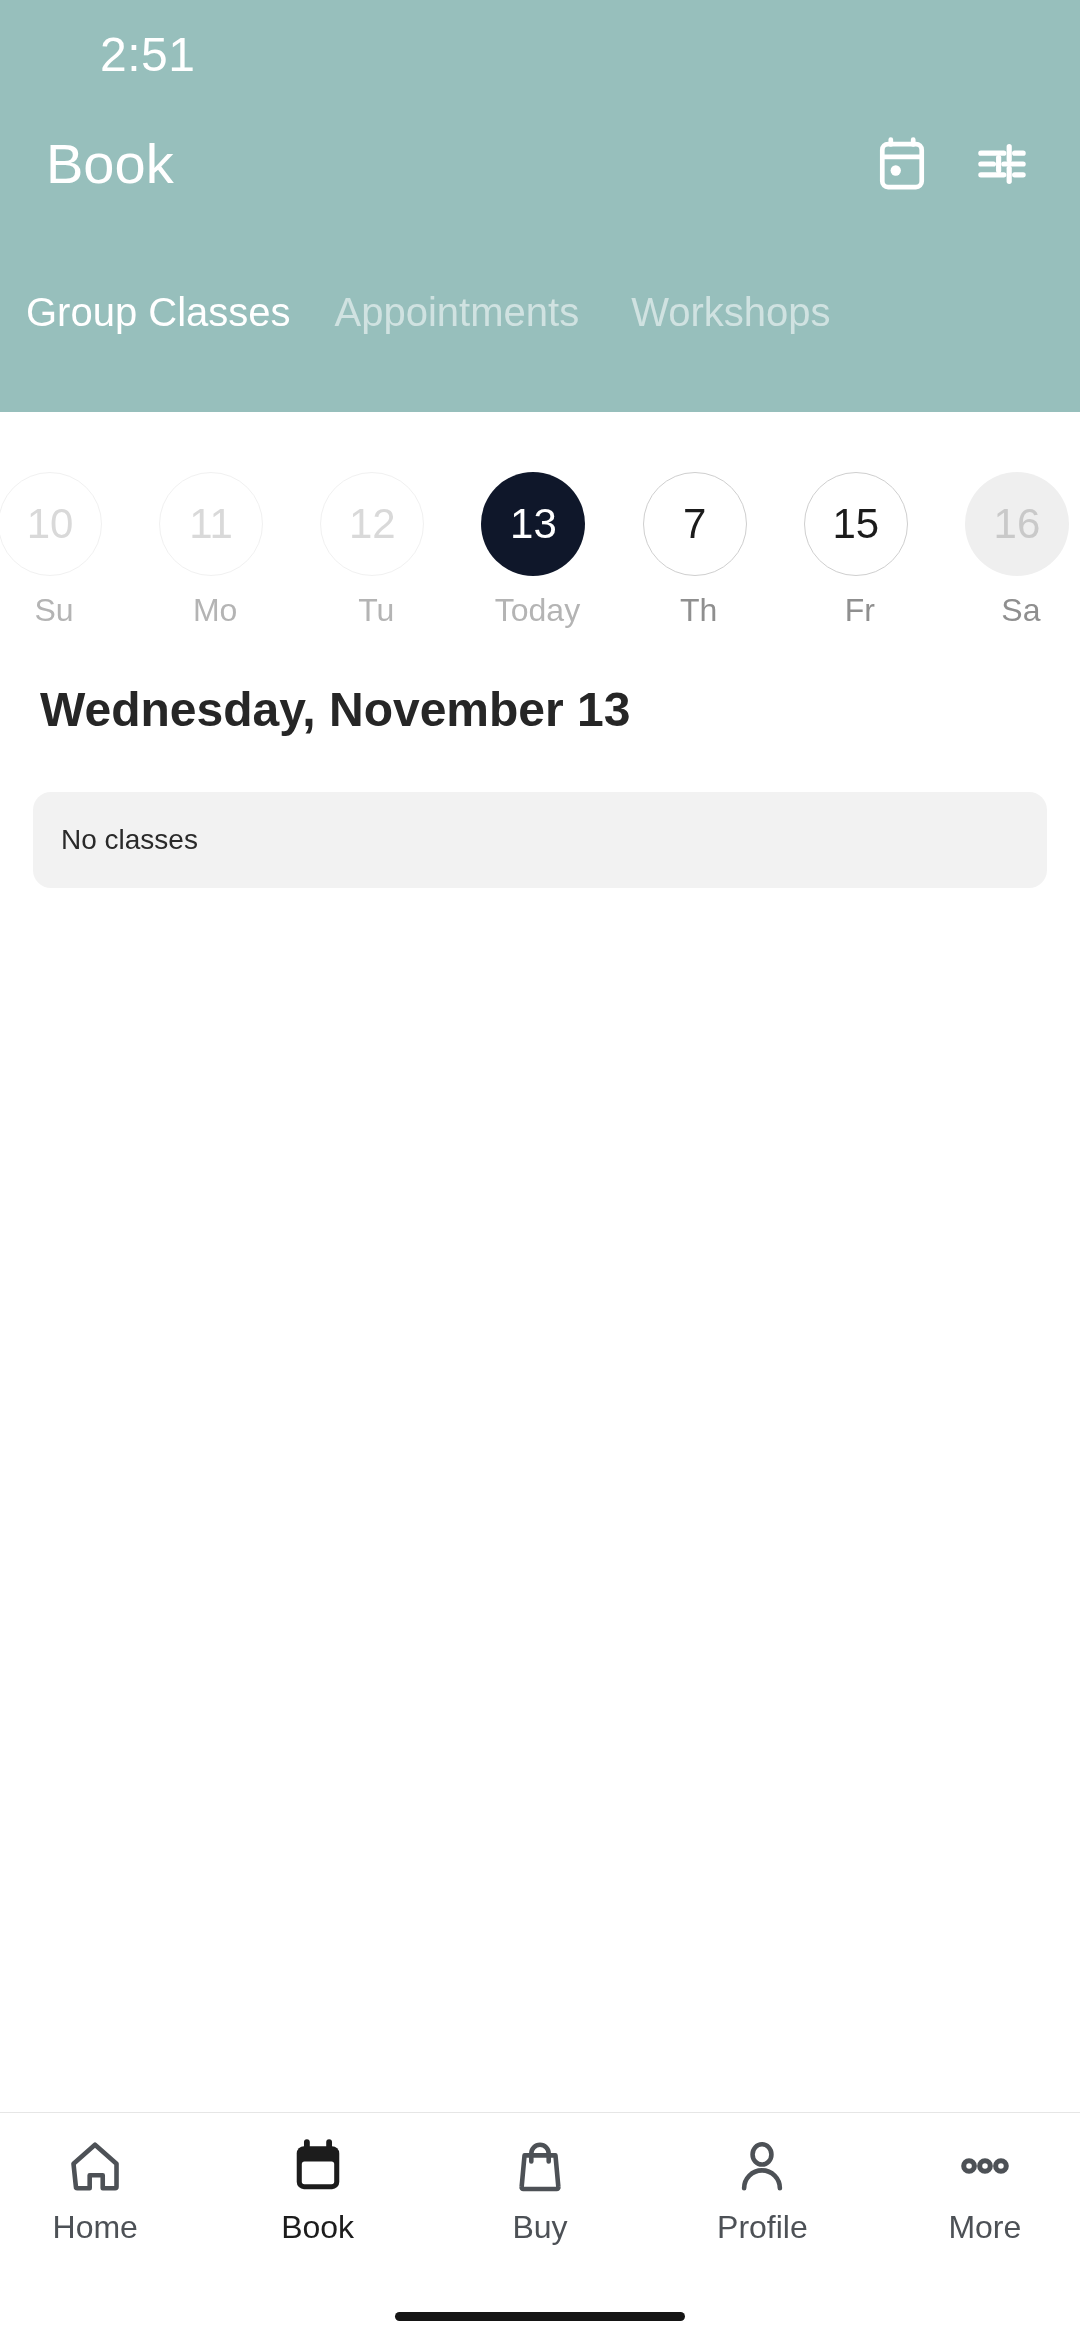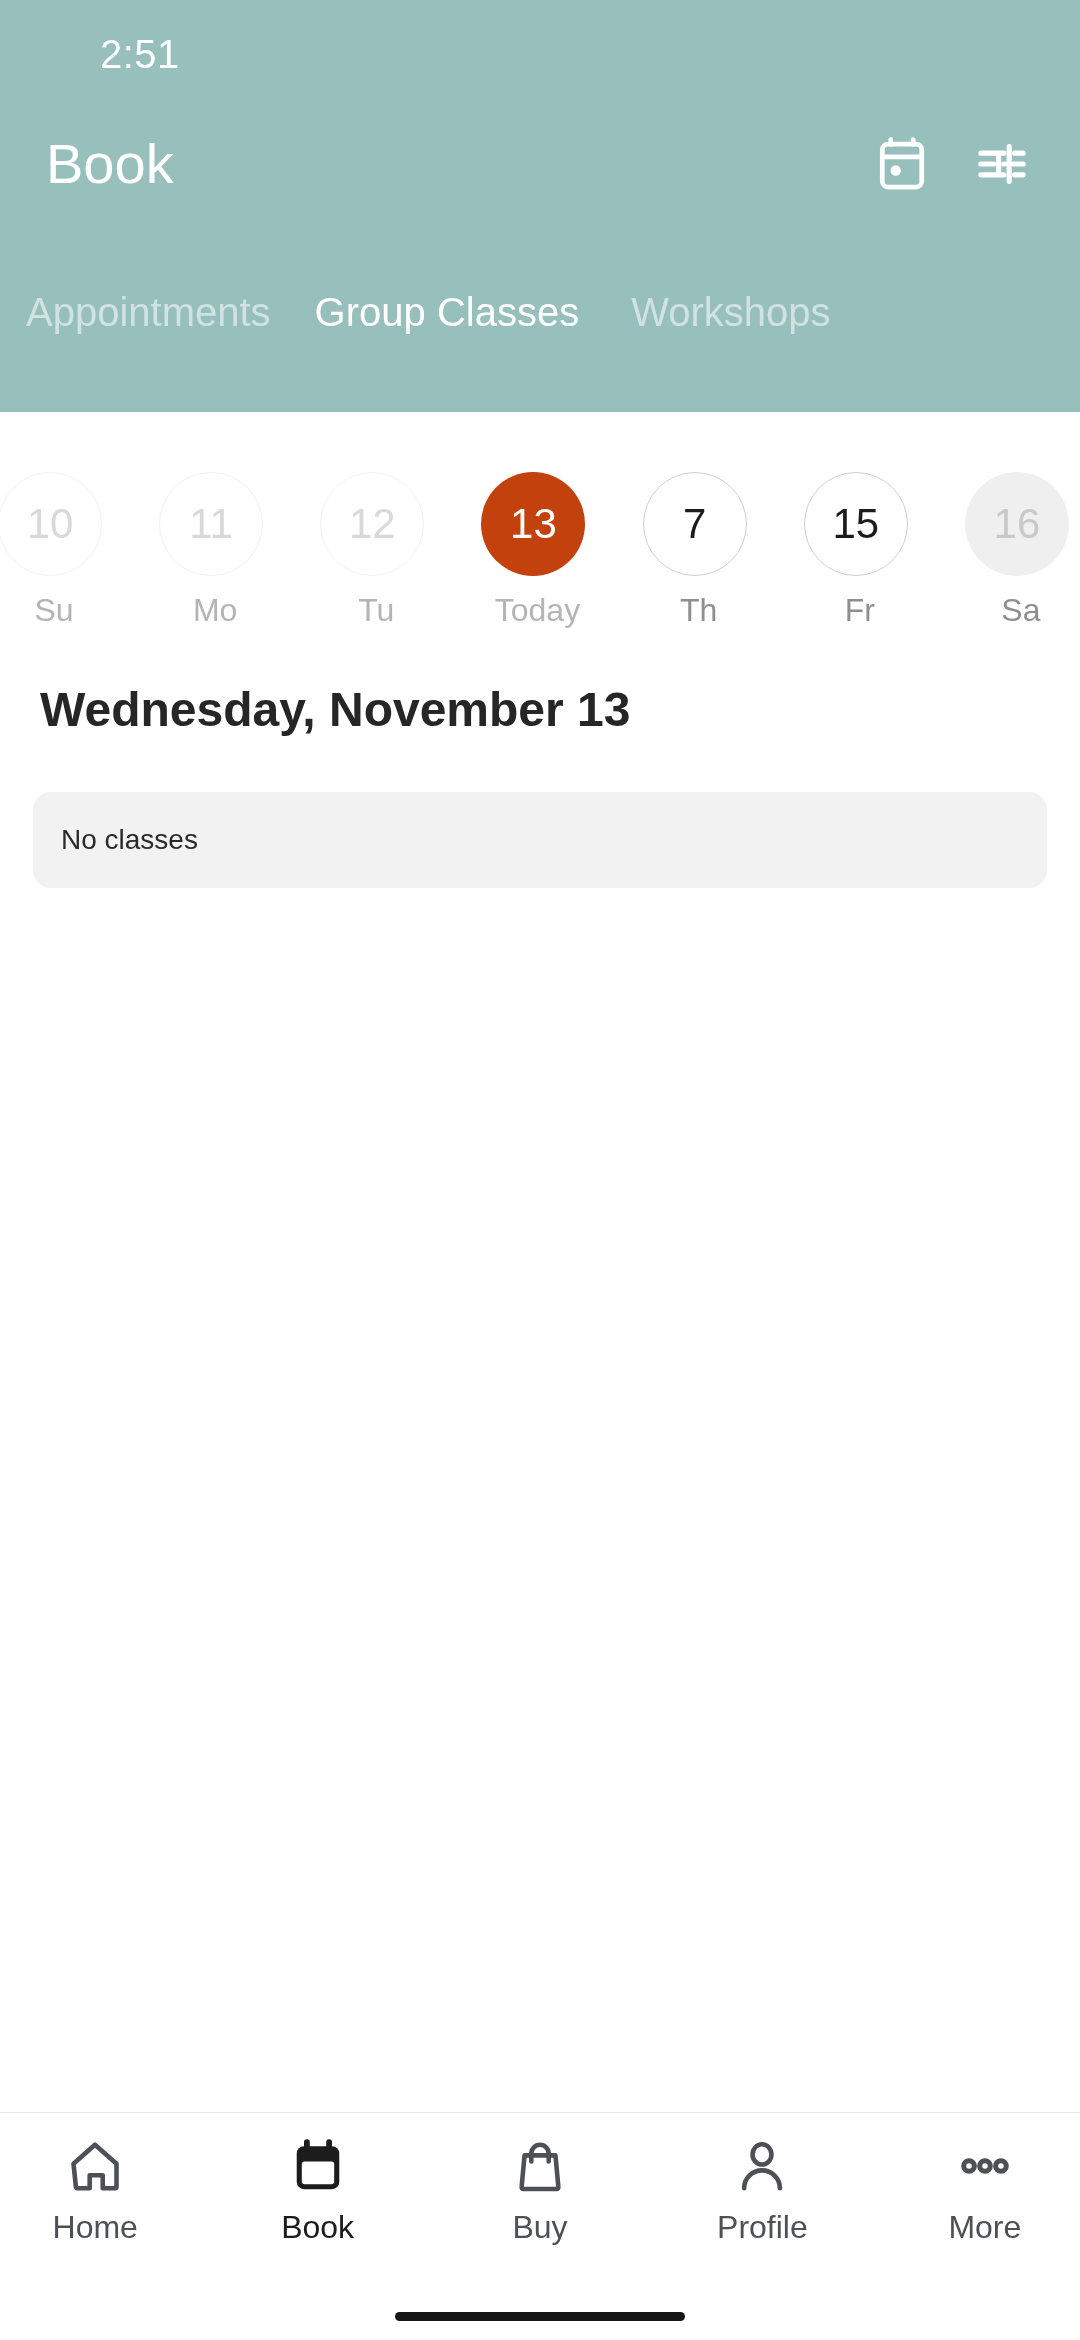"2:51" .status-time { font-size: 40px -> 48px }
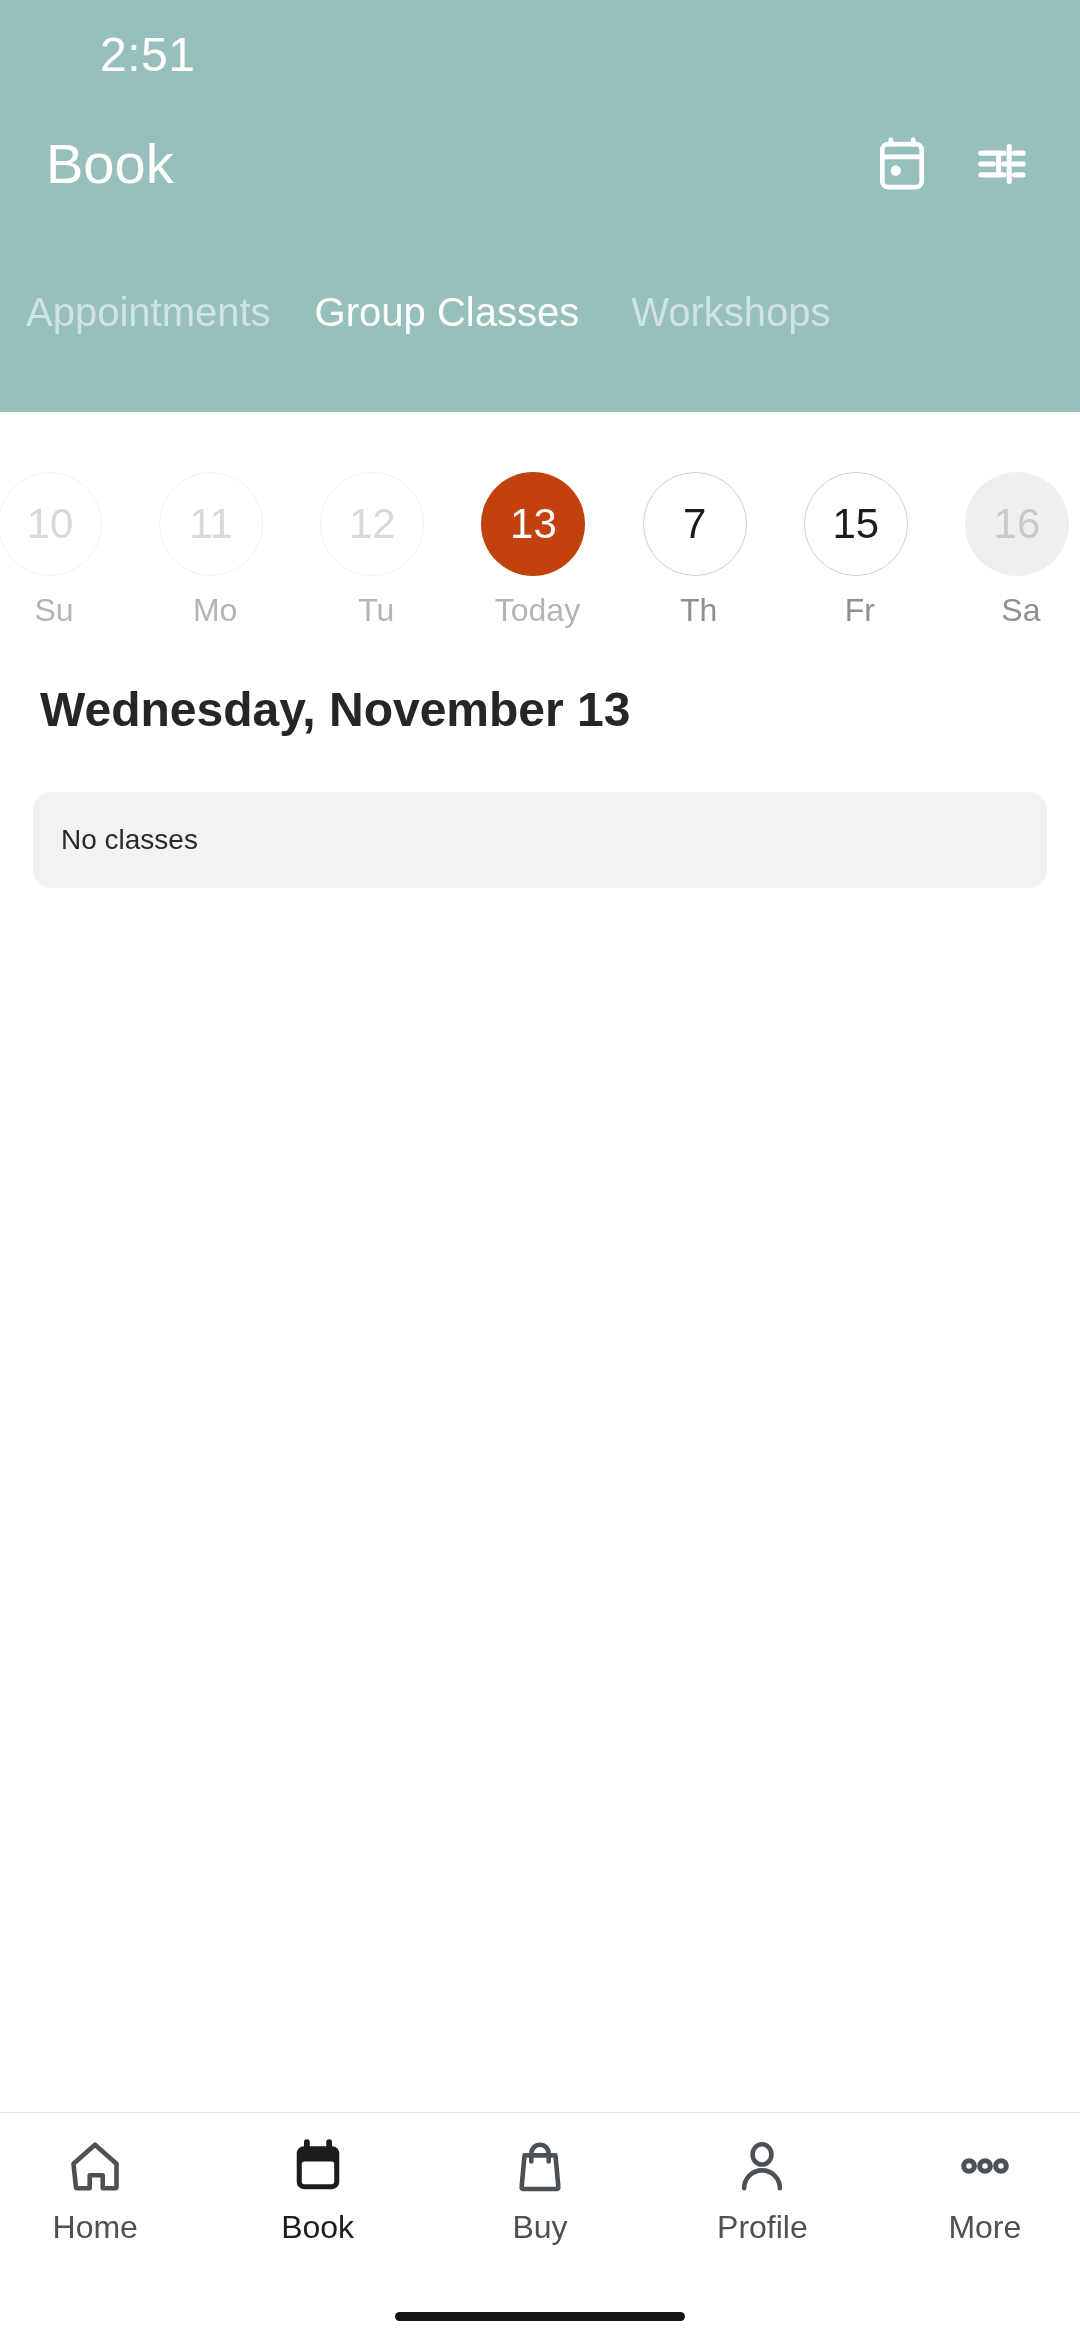"Appointments" div.tab { order: before "Group Classes" -> after "Group Classes" }
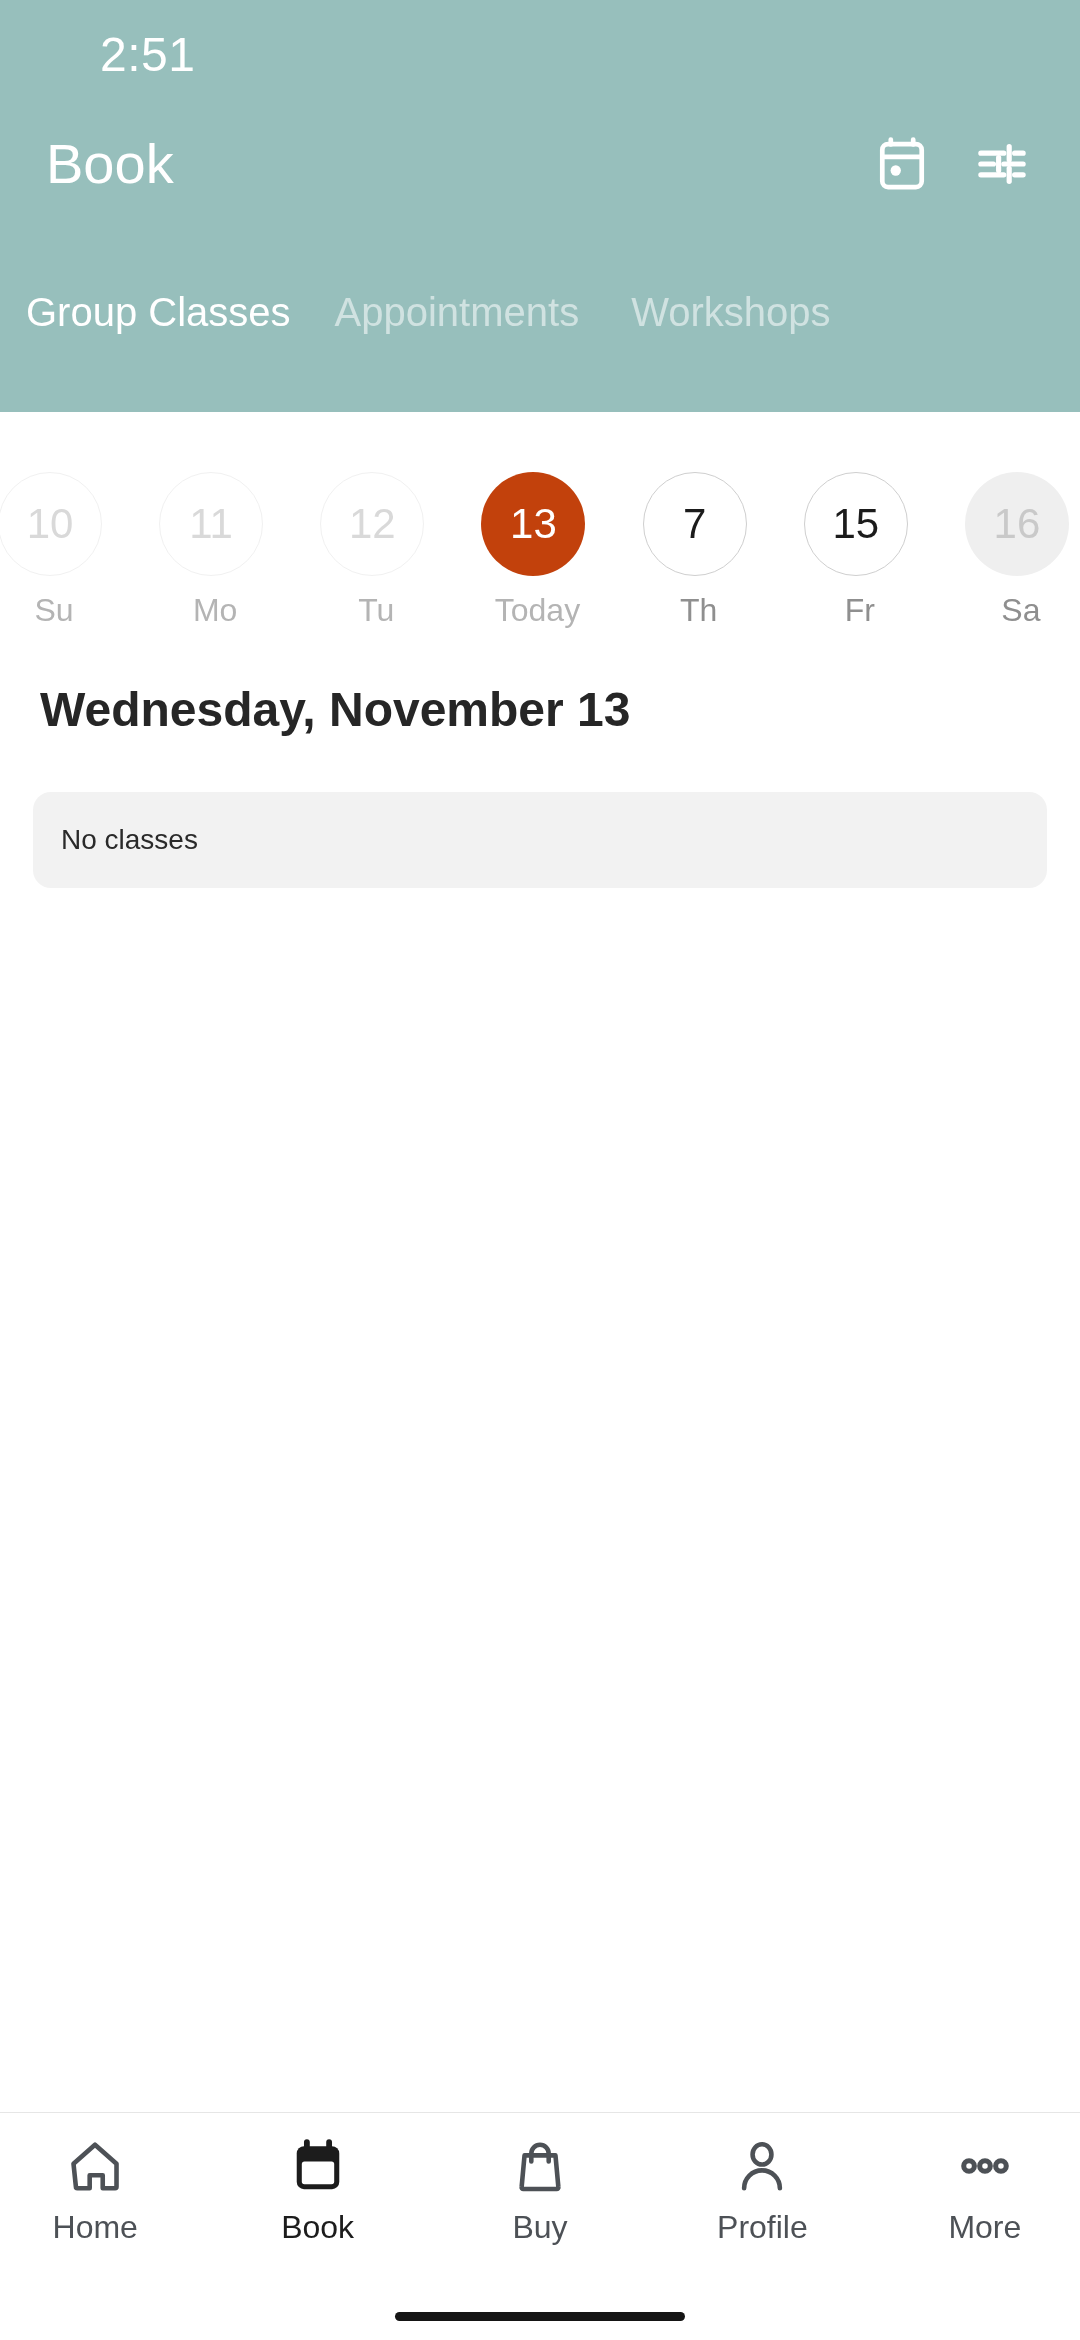"13" .circle.today { background: #c2410c -> #0f172a }
